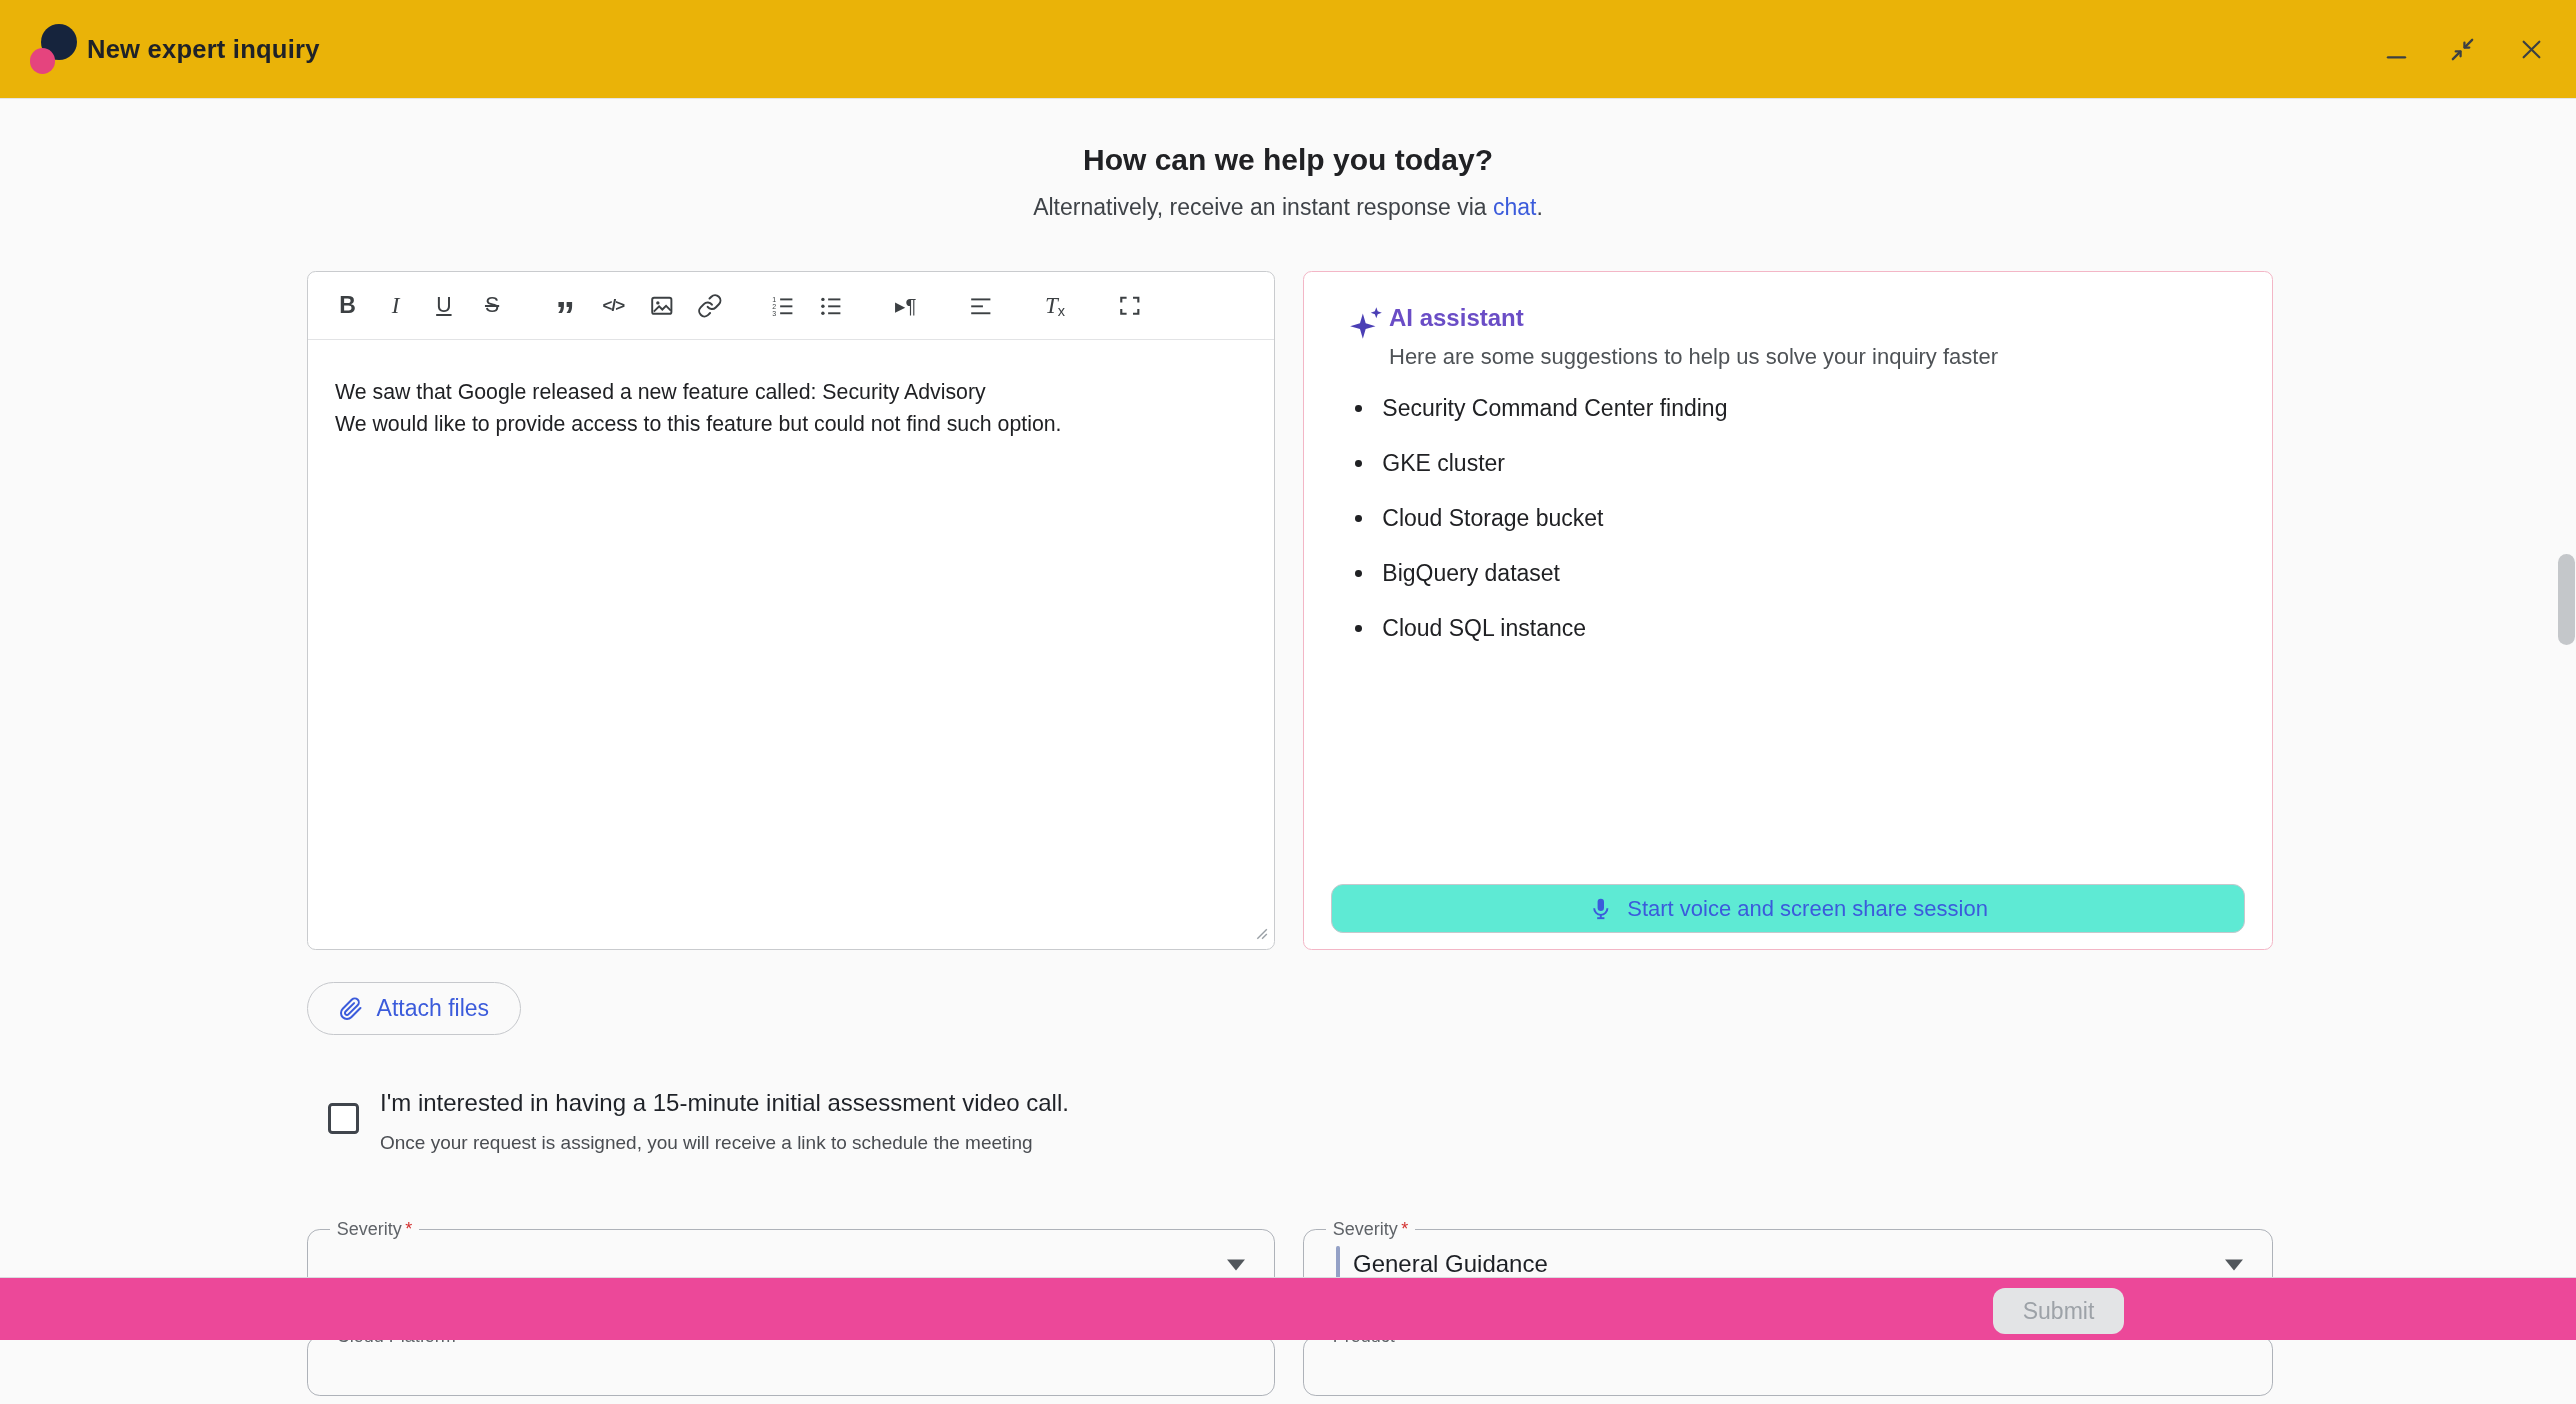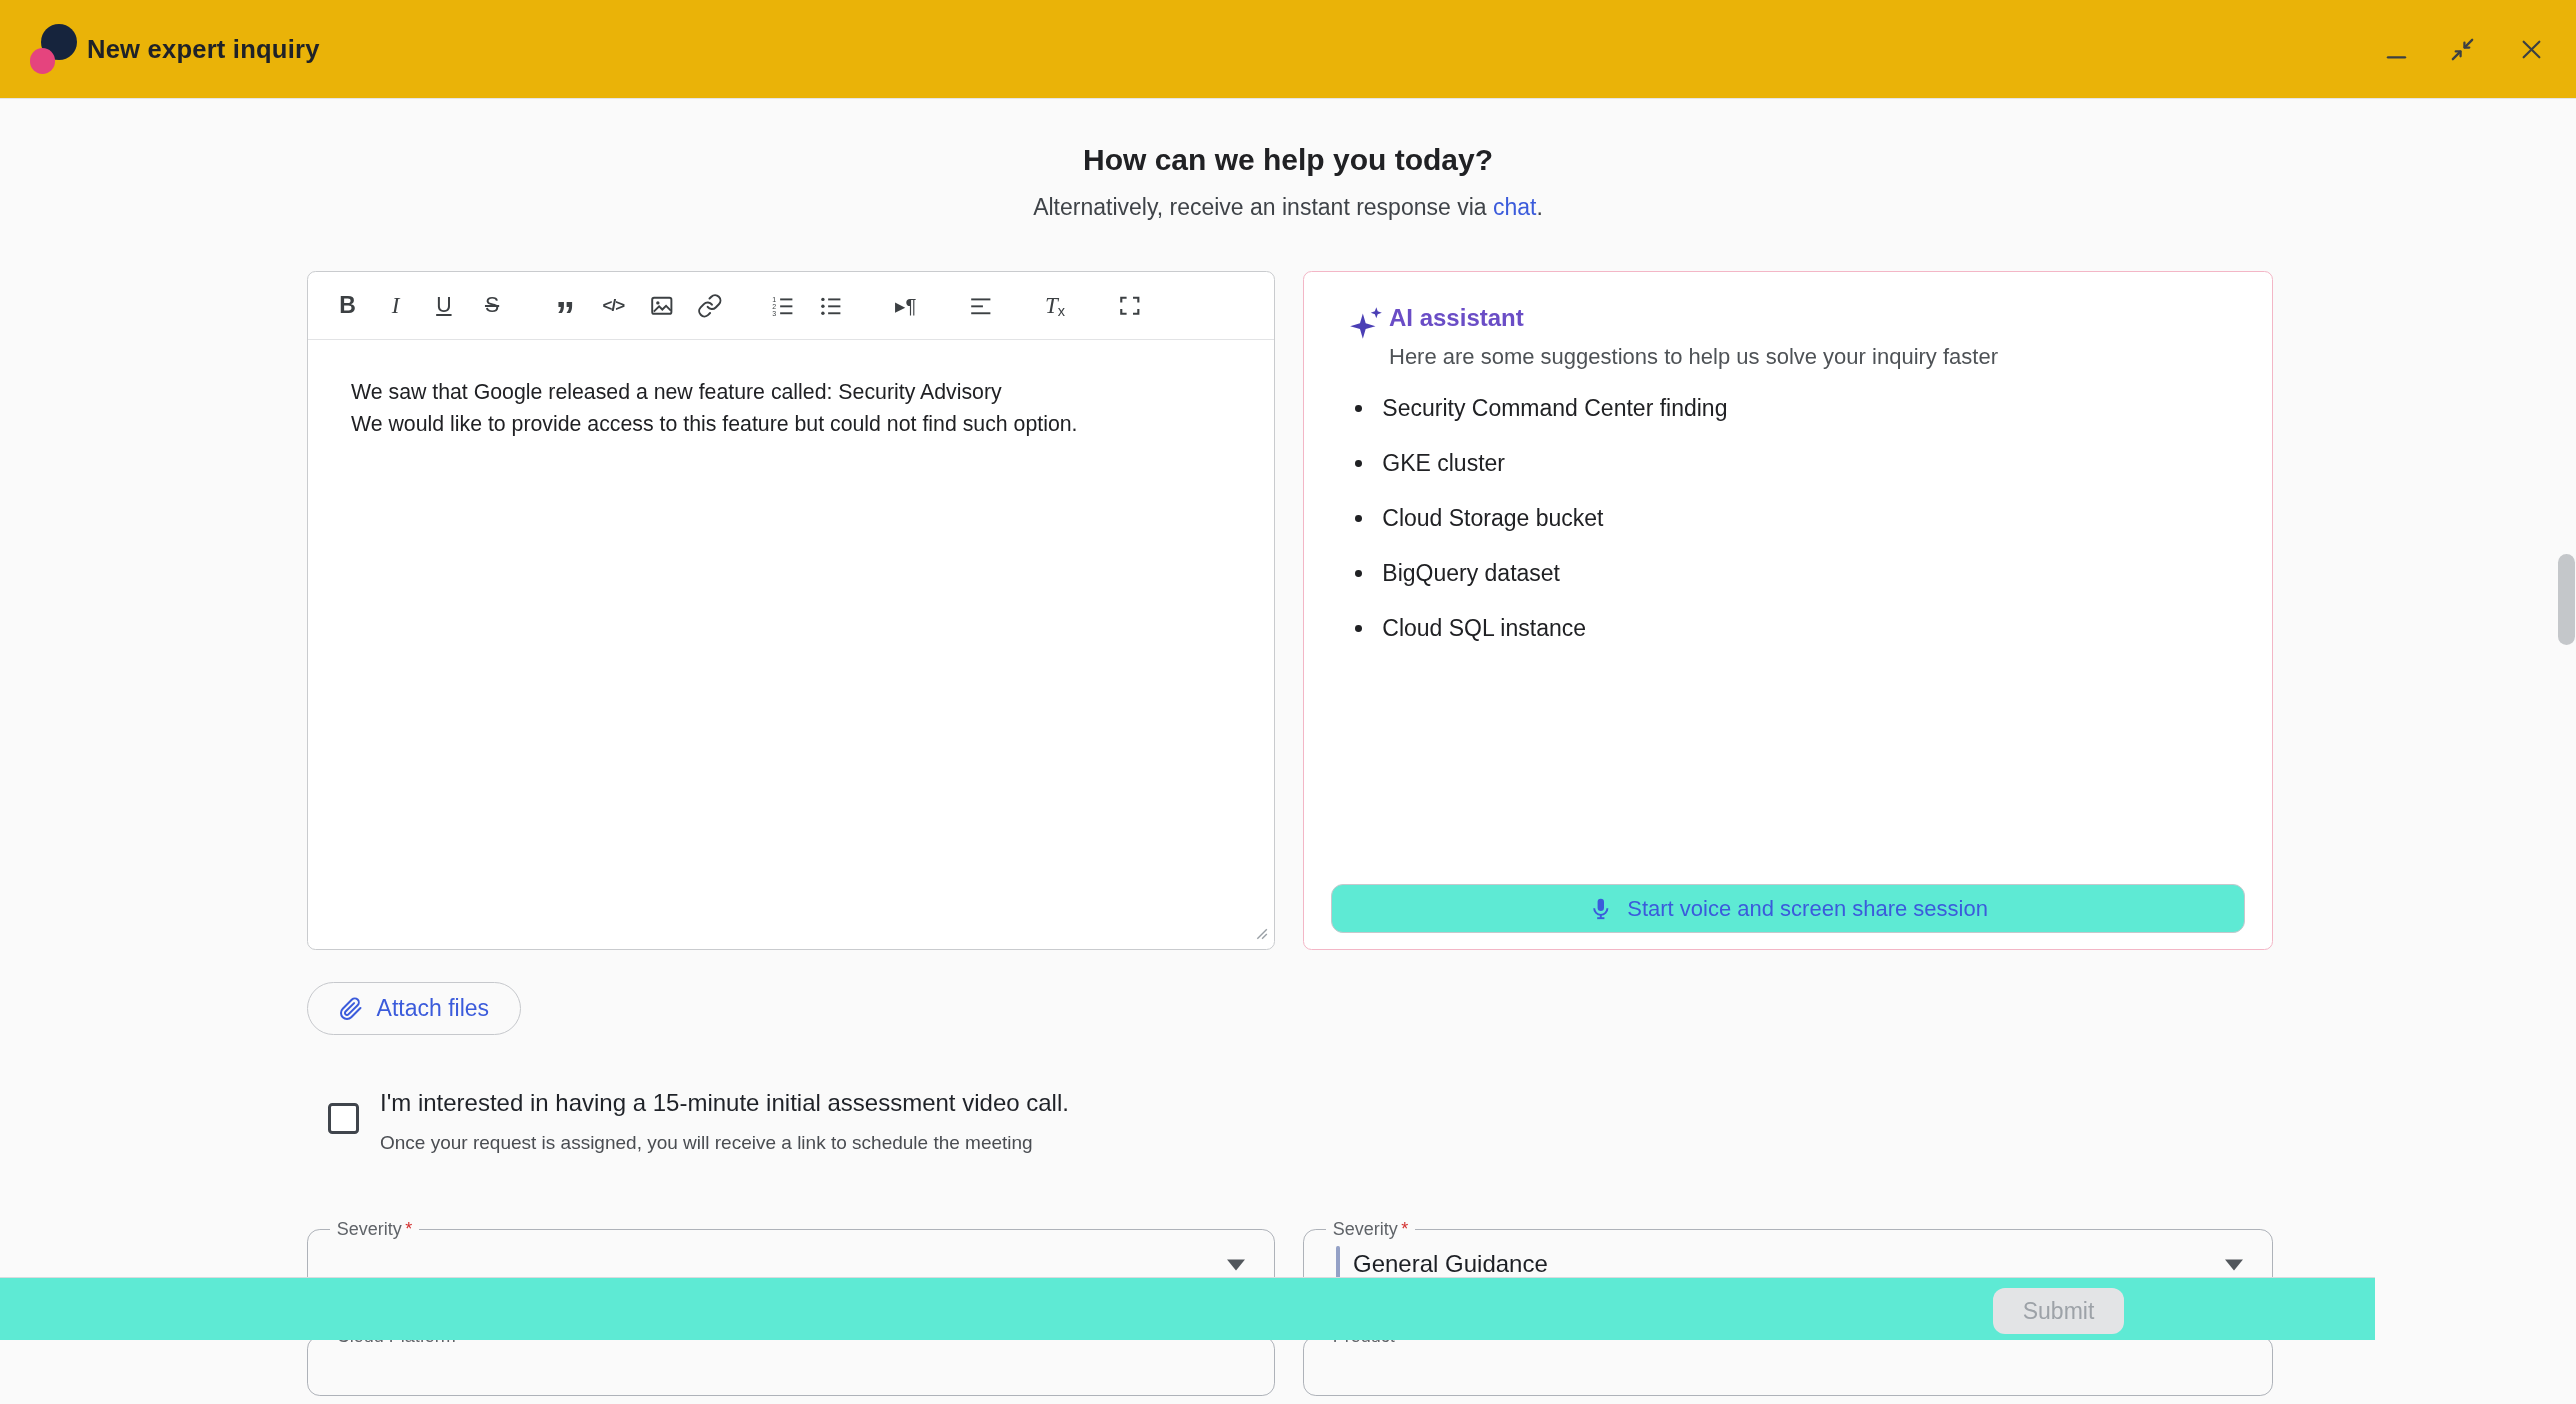"We saw that Google released" .editor-line { margin-left: 16px -> none }
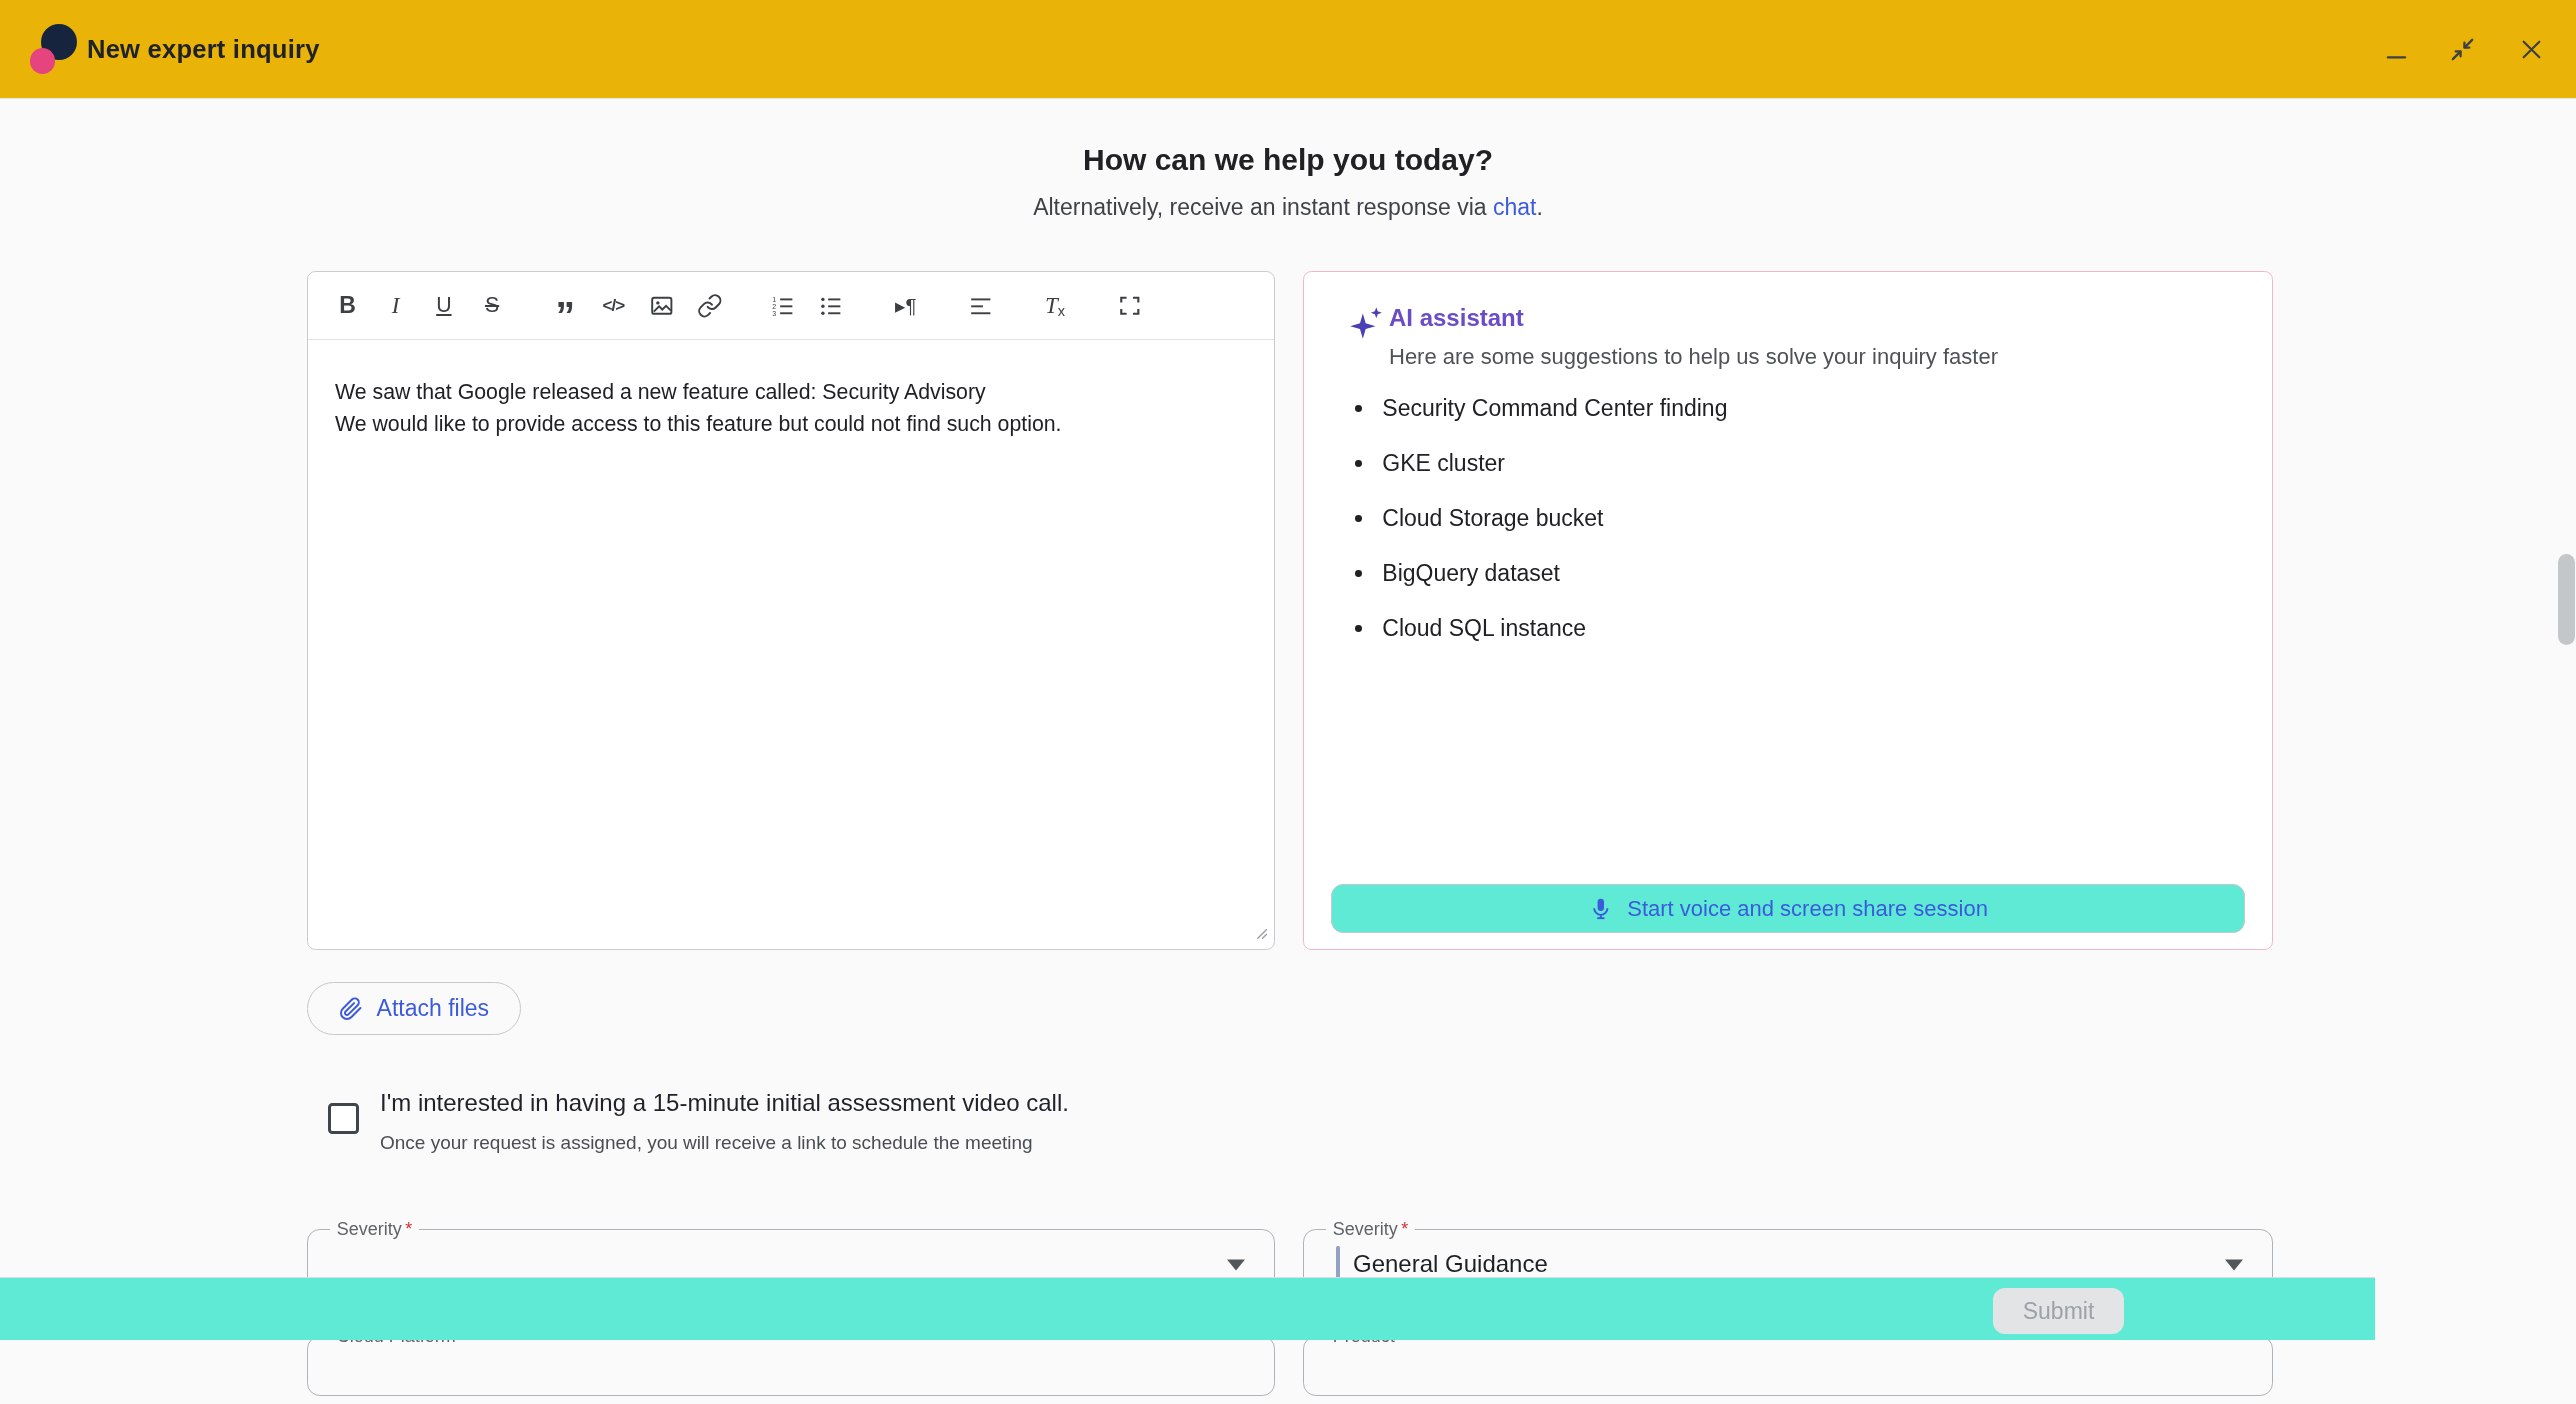"Submit" .footer { background: #5eead4 -> #ec4899; width: 2375px -> 2576px }
